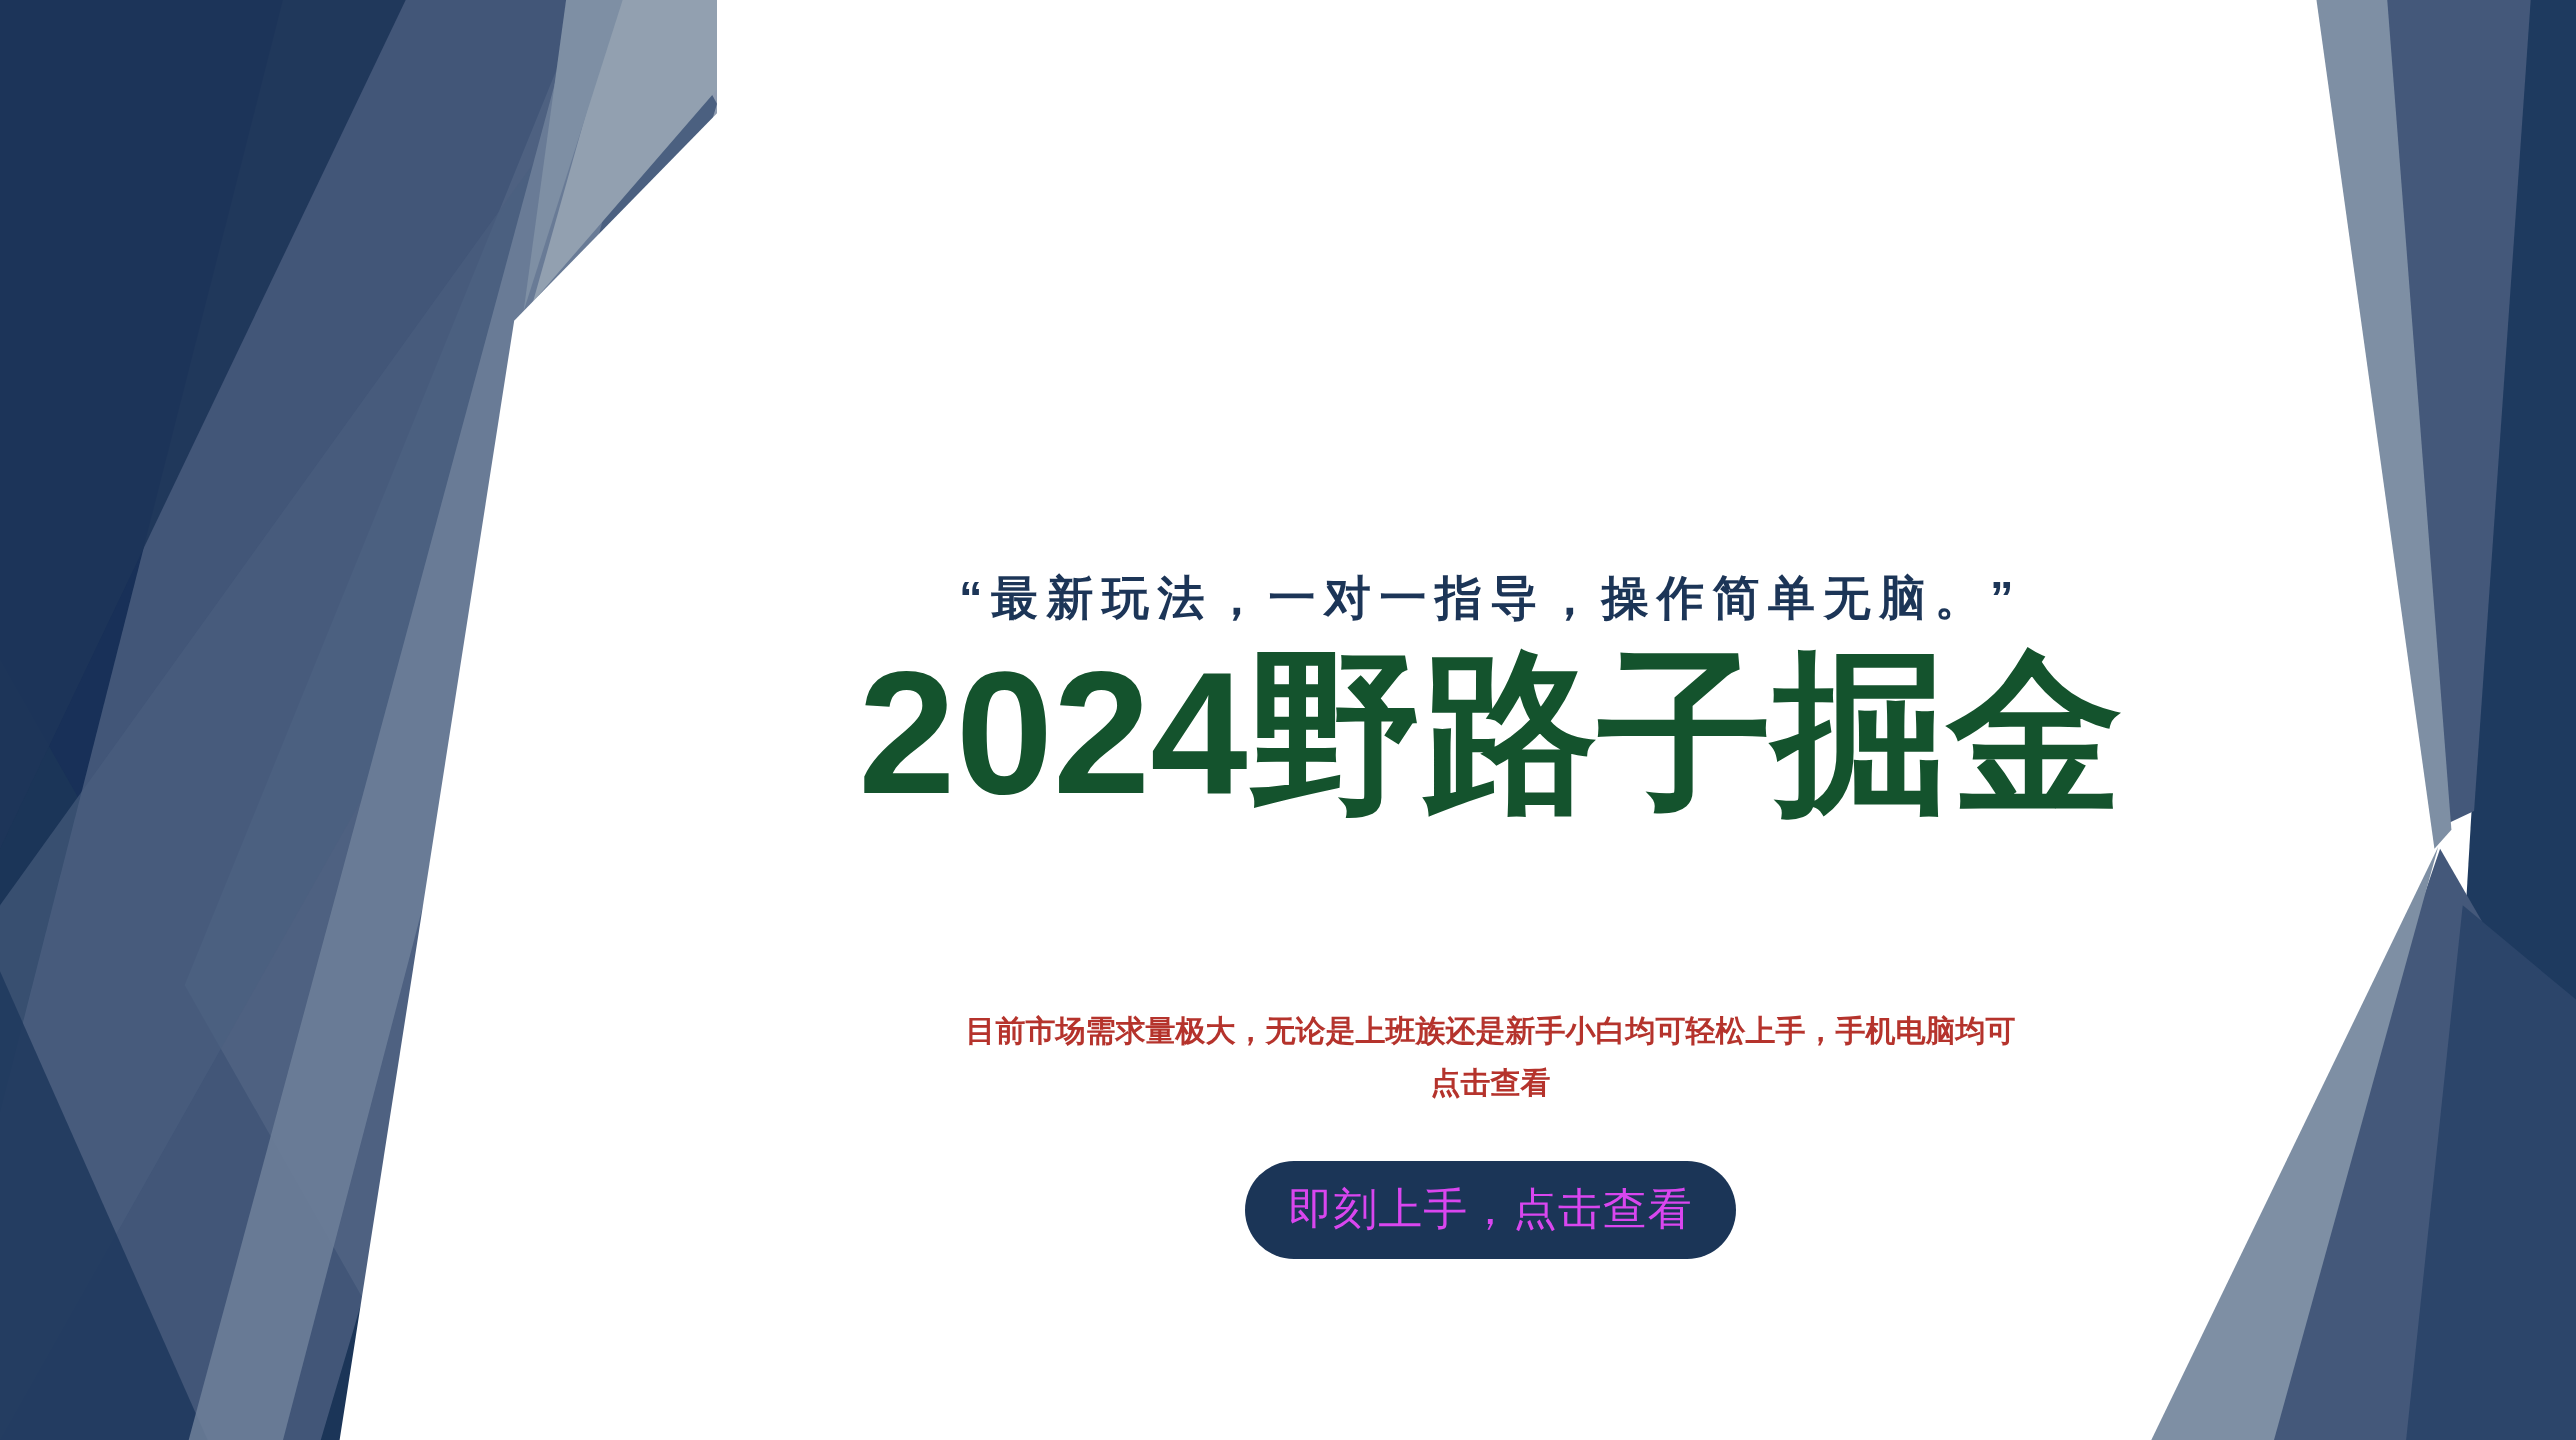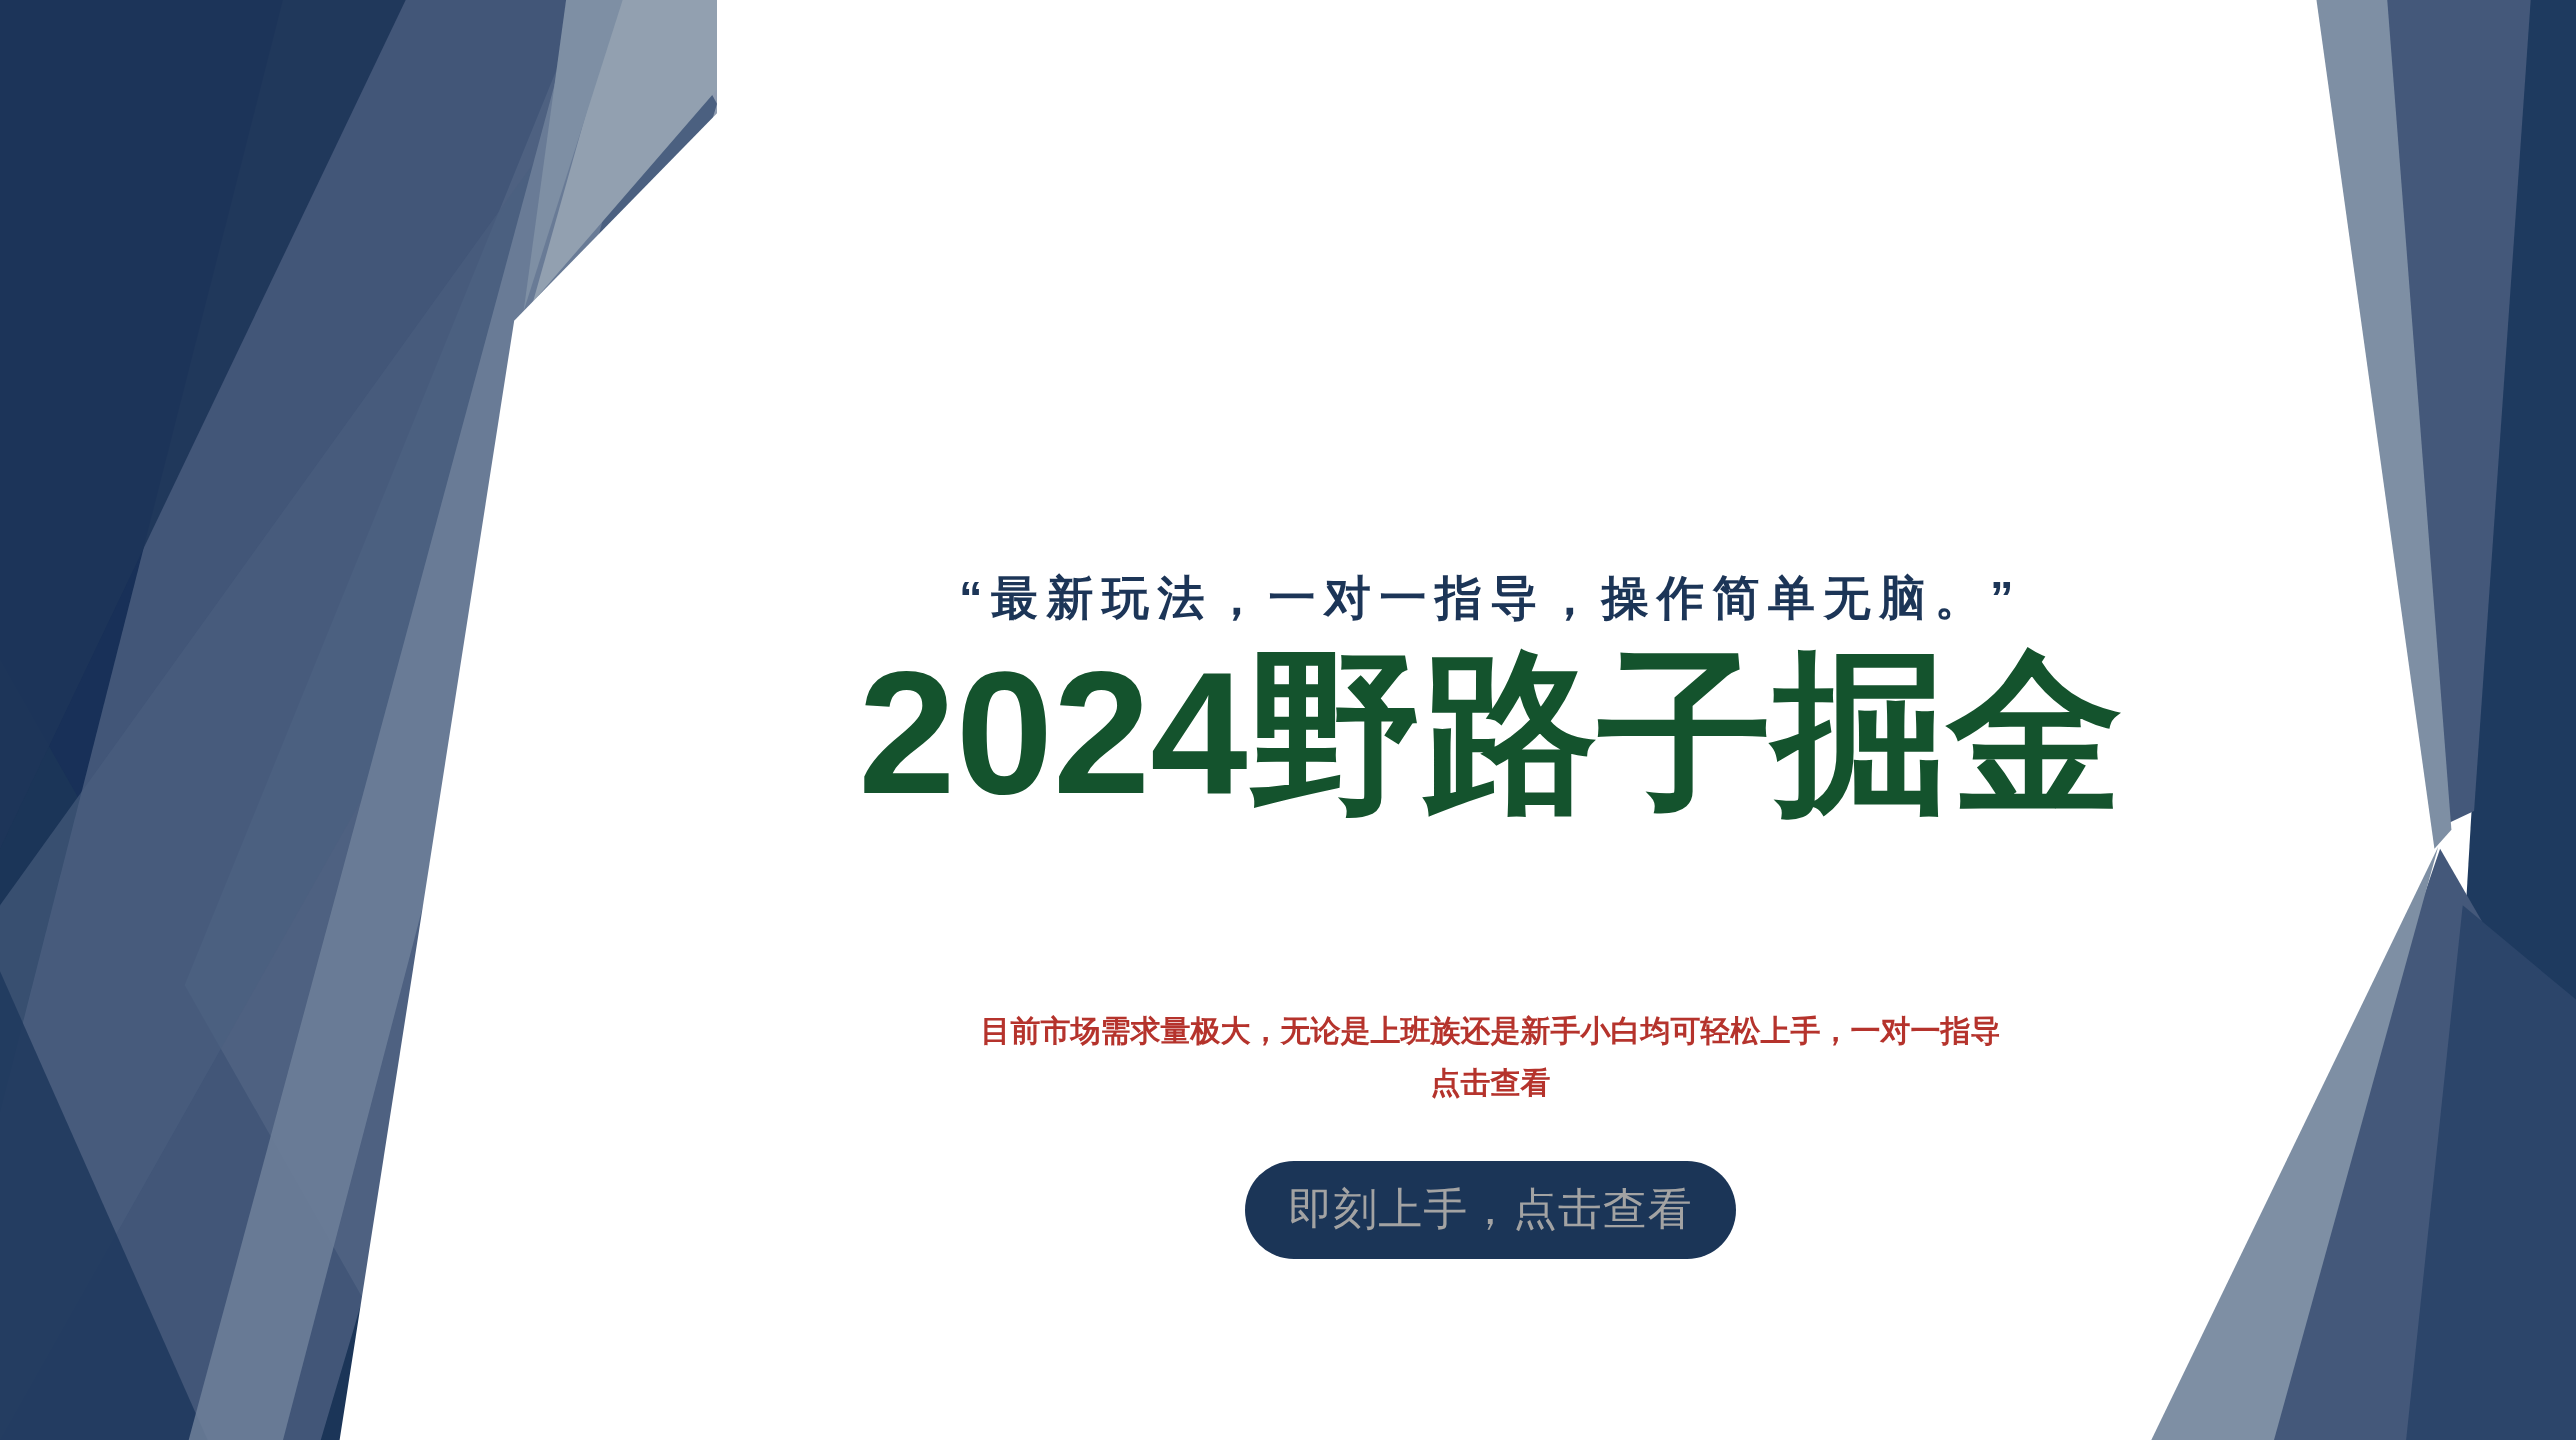"目前市场需求量极大，无论是上班族还是新手小白均可轻松上手，一对一指导" span.copy-line { text: 一对一指导 -> 手机电脑均可 }
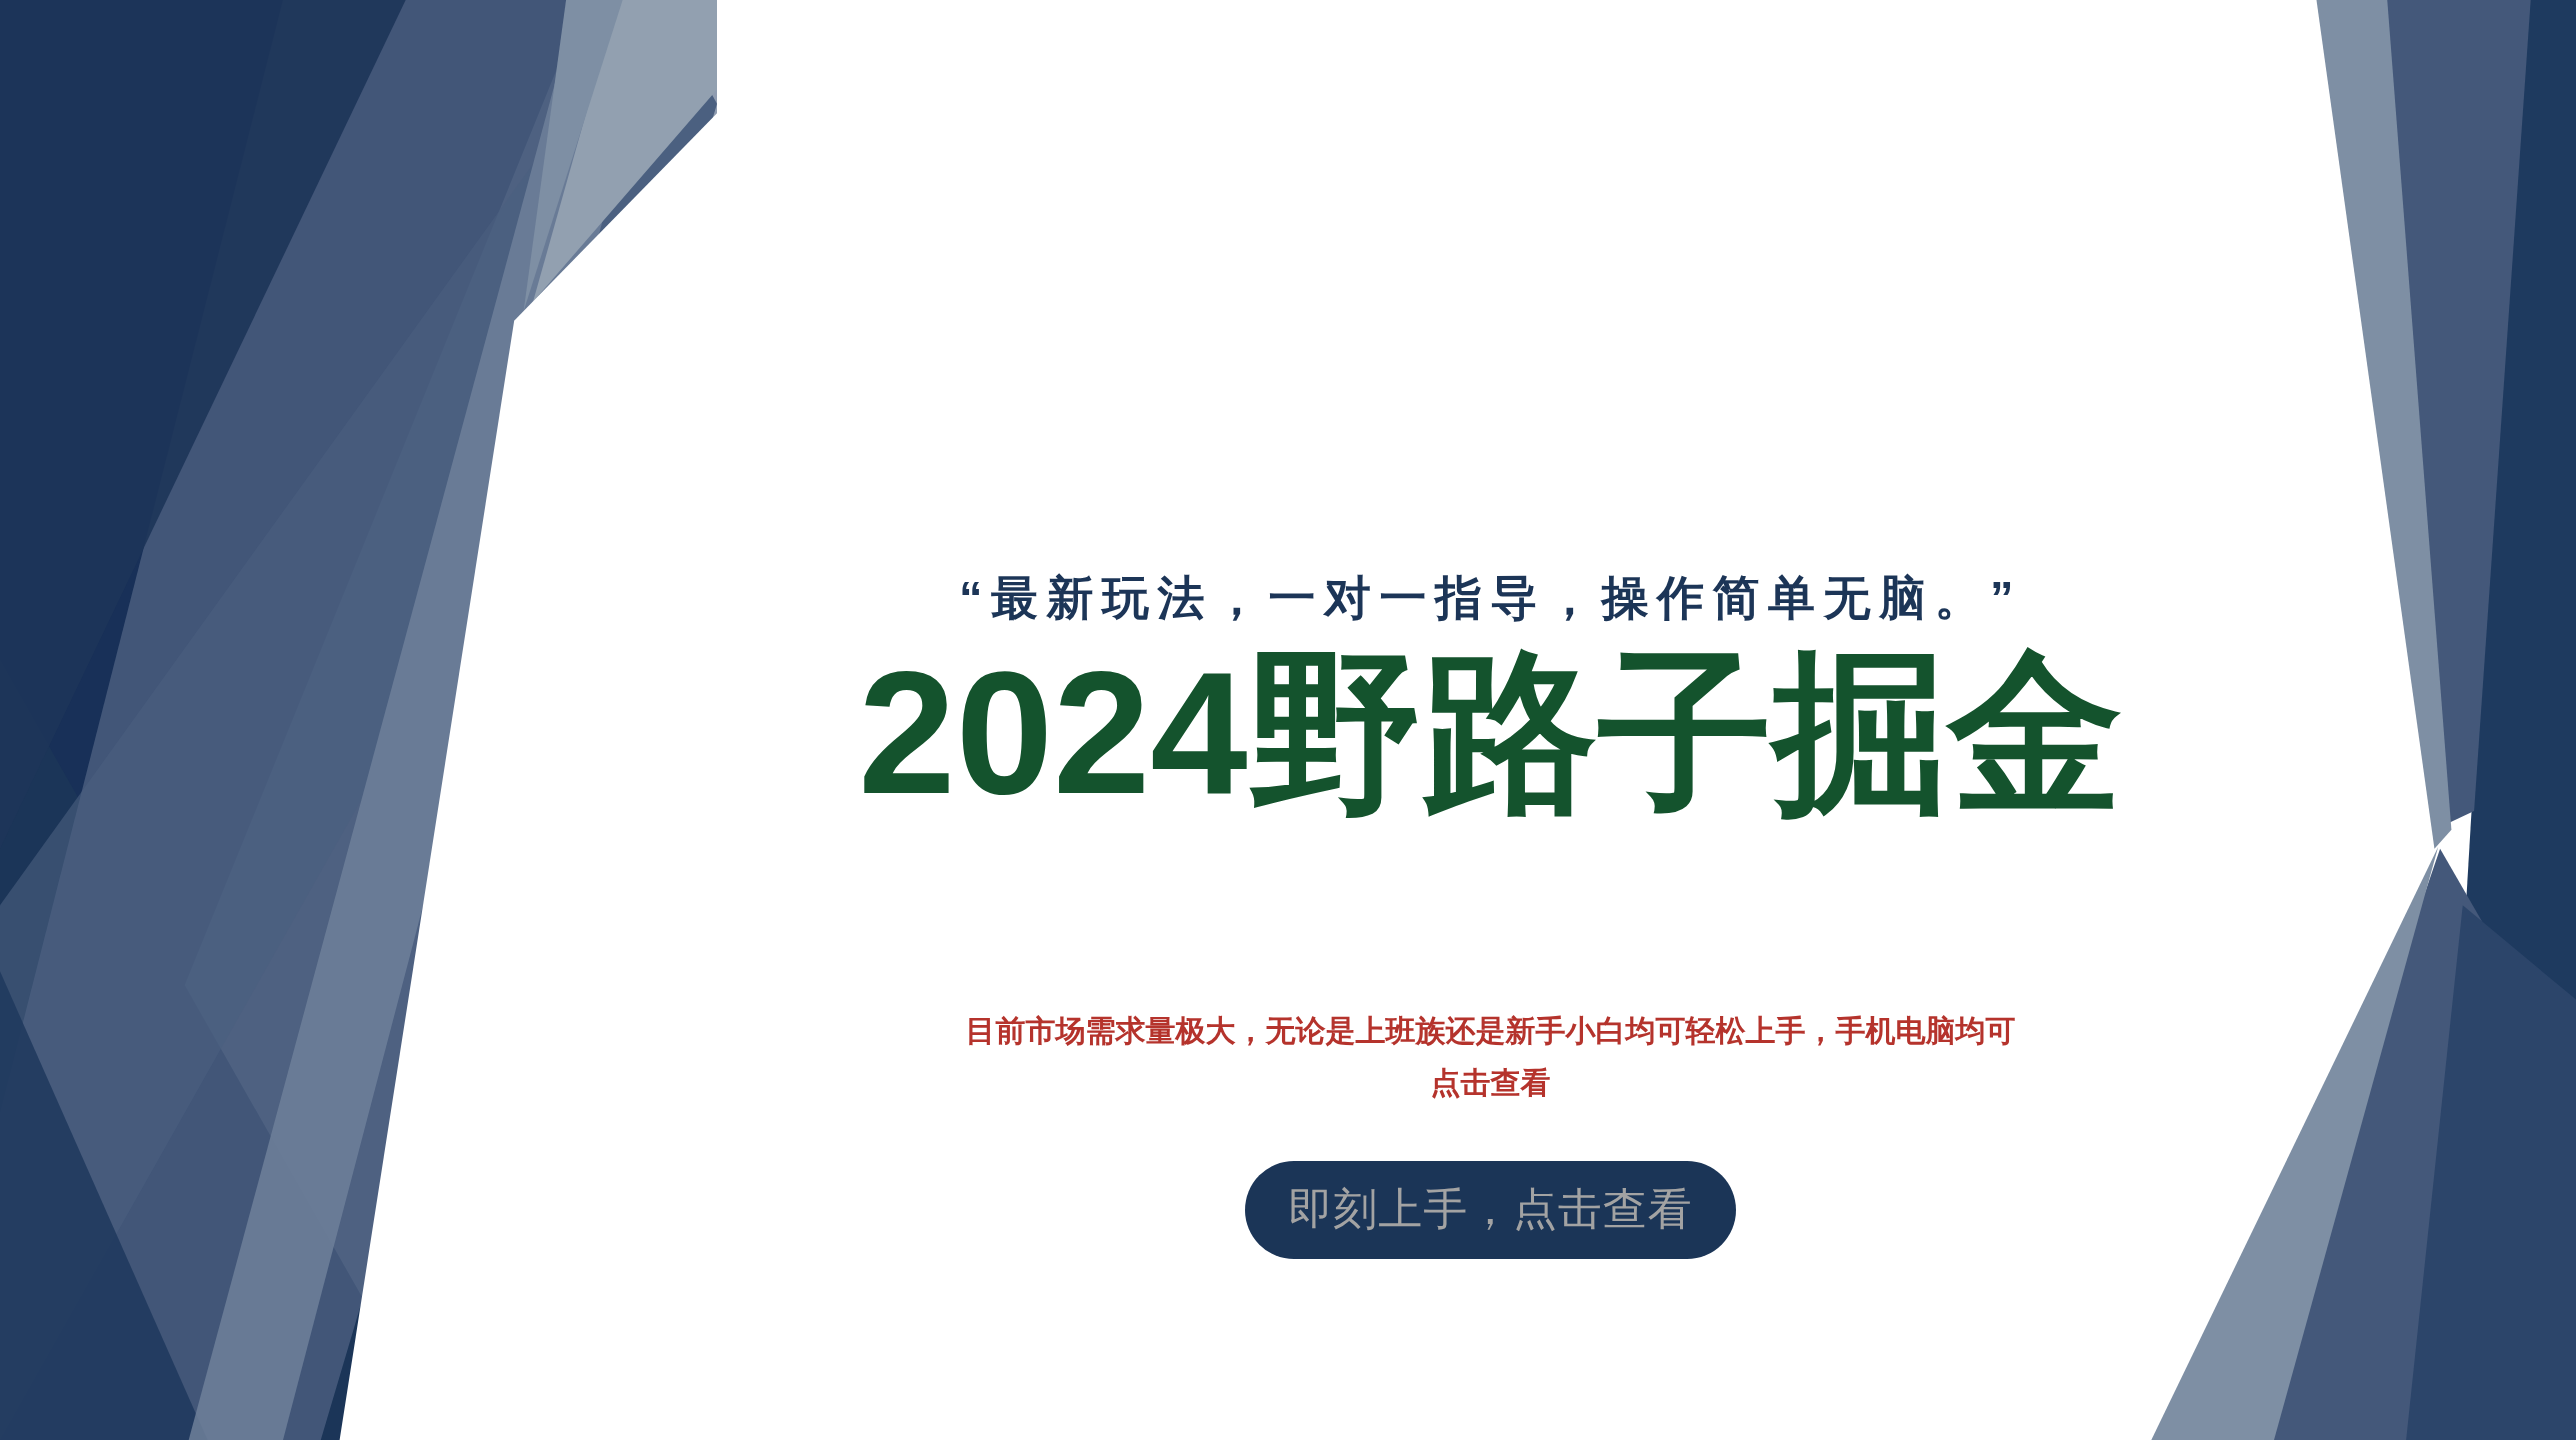"即刻上手，点击查看" #cta-button { color: #a3a3a3 -> #d946ef }
